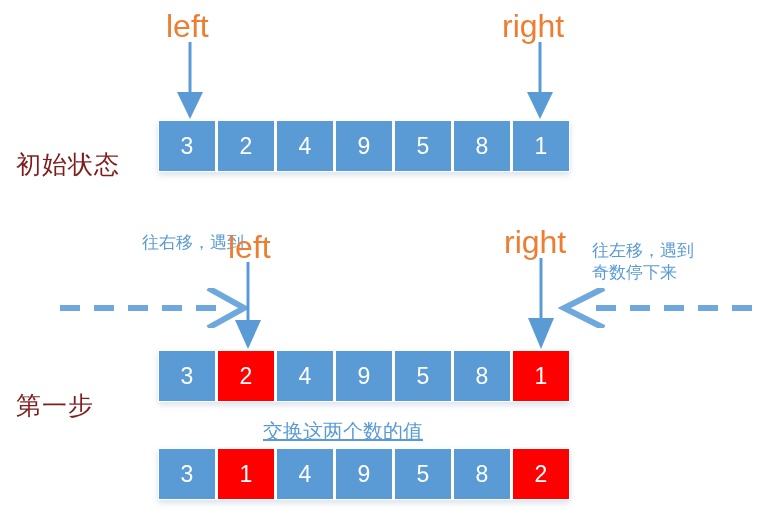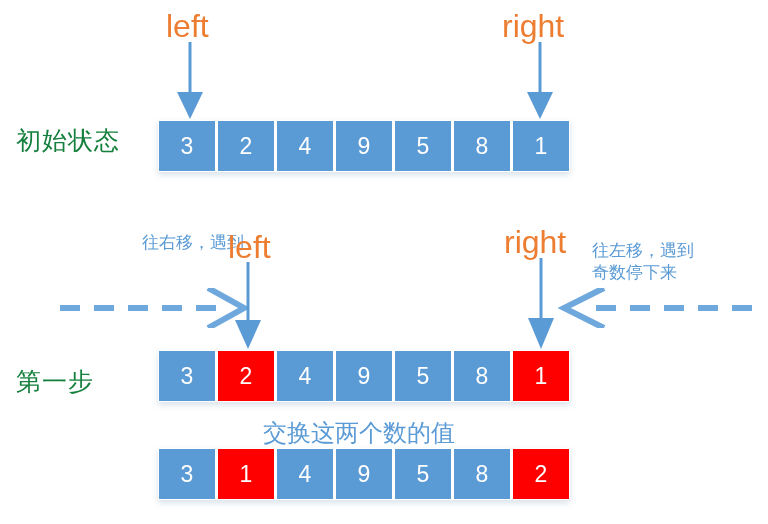"初始状态" .row-label { color: #15803d -> #7f1d1d; margin-top: none -> 24px }
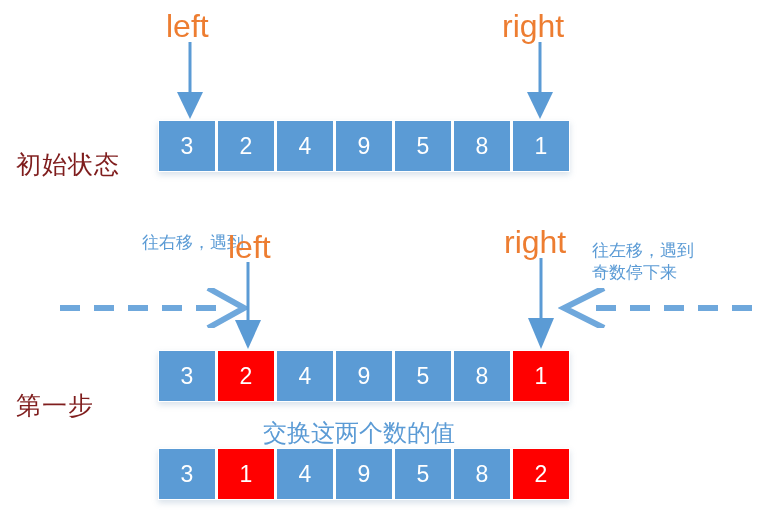"交换这两个数的值" .swap-caption { font-size: 24px -> 20px; text-decoration: none -> underline }
